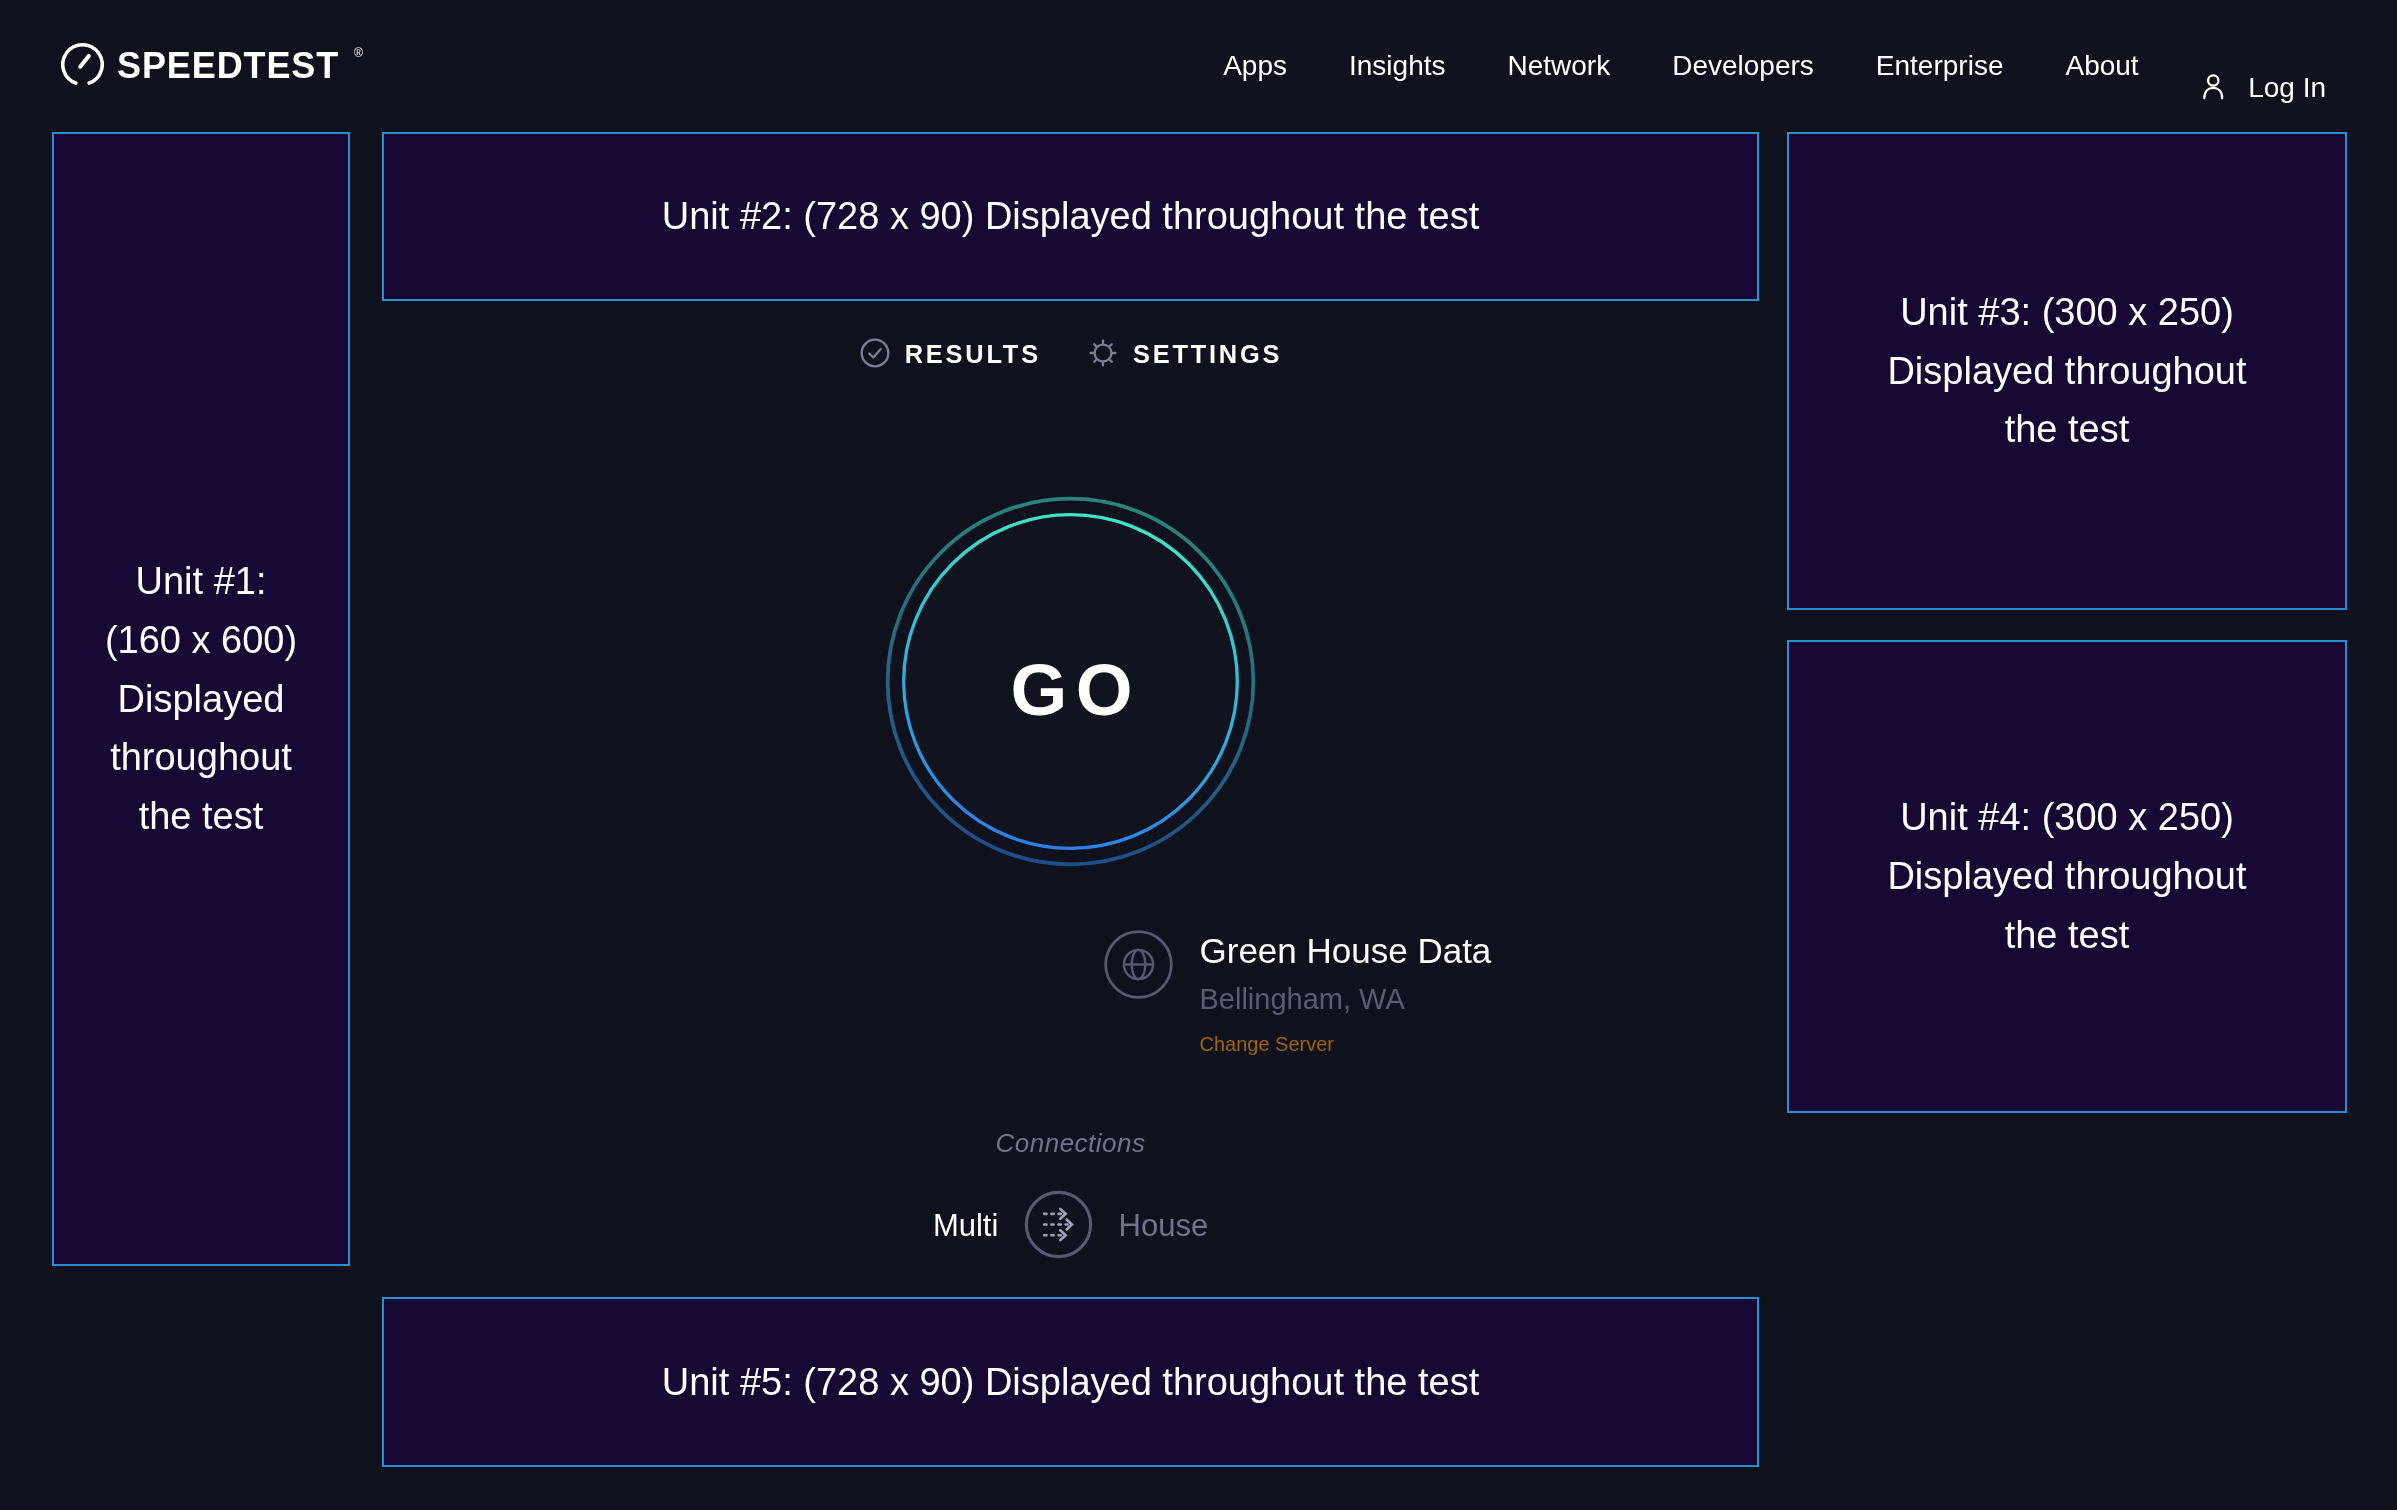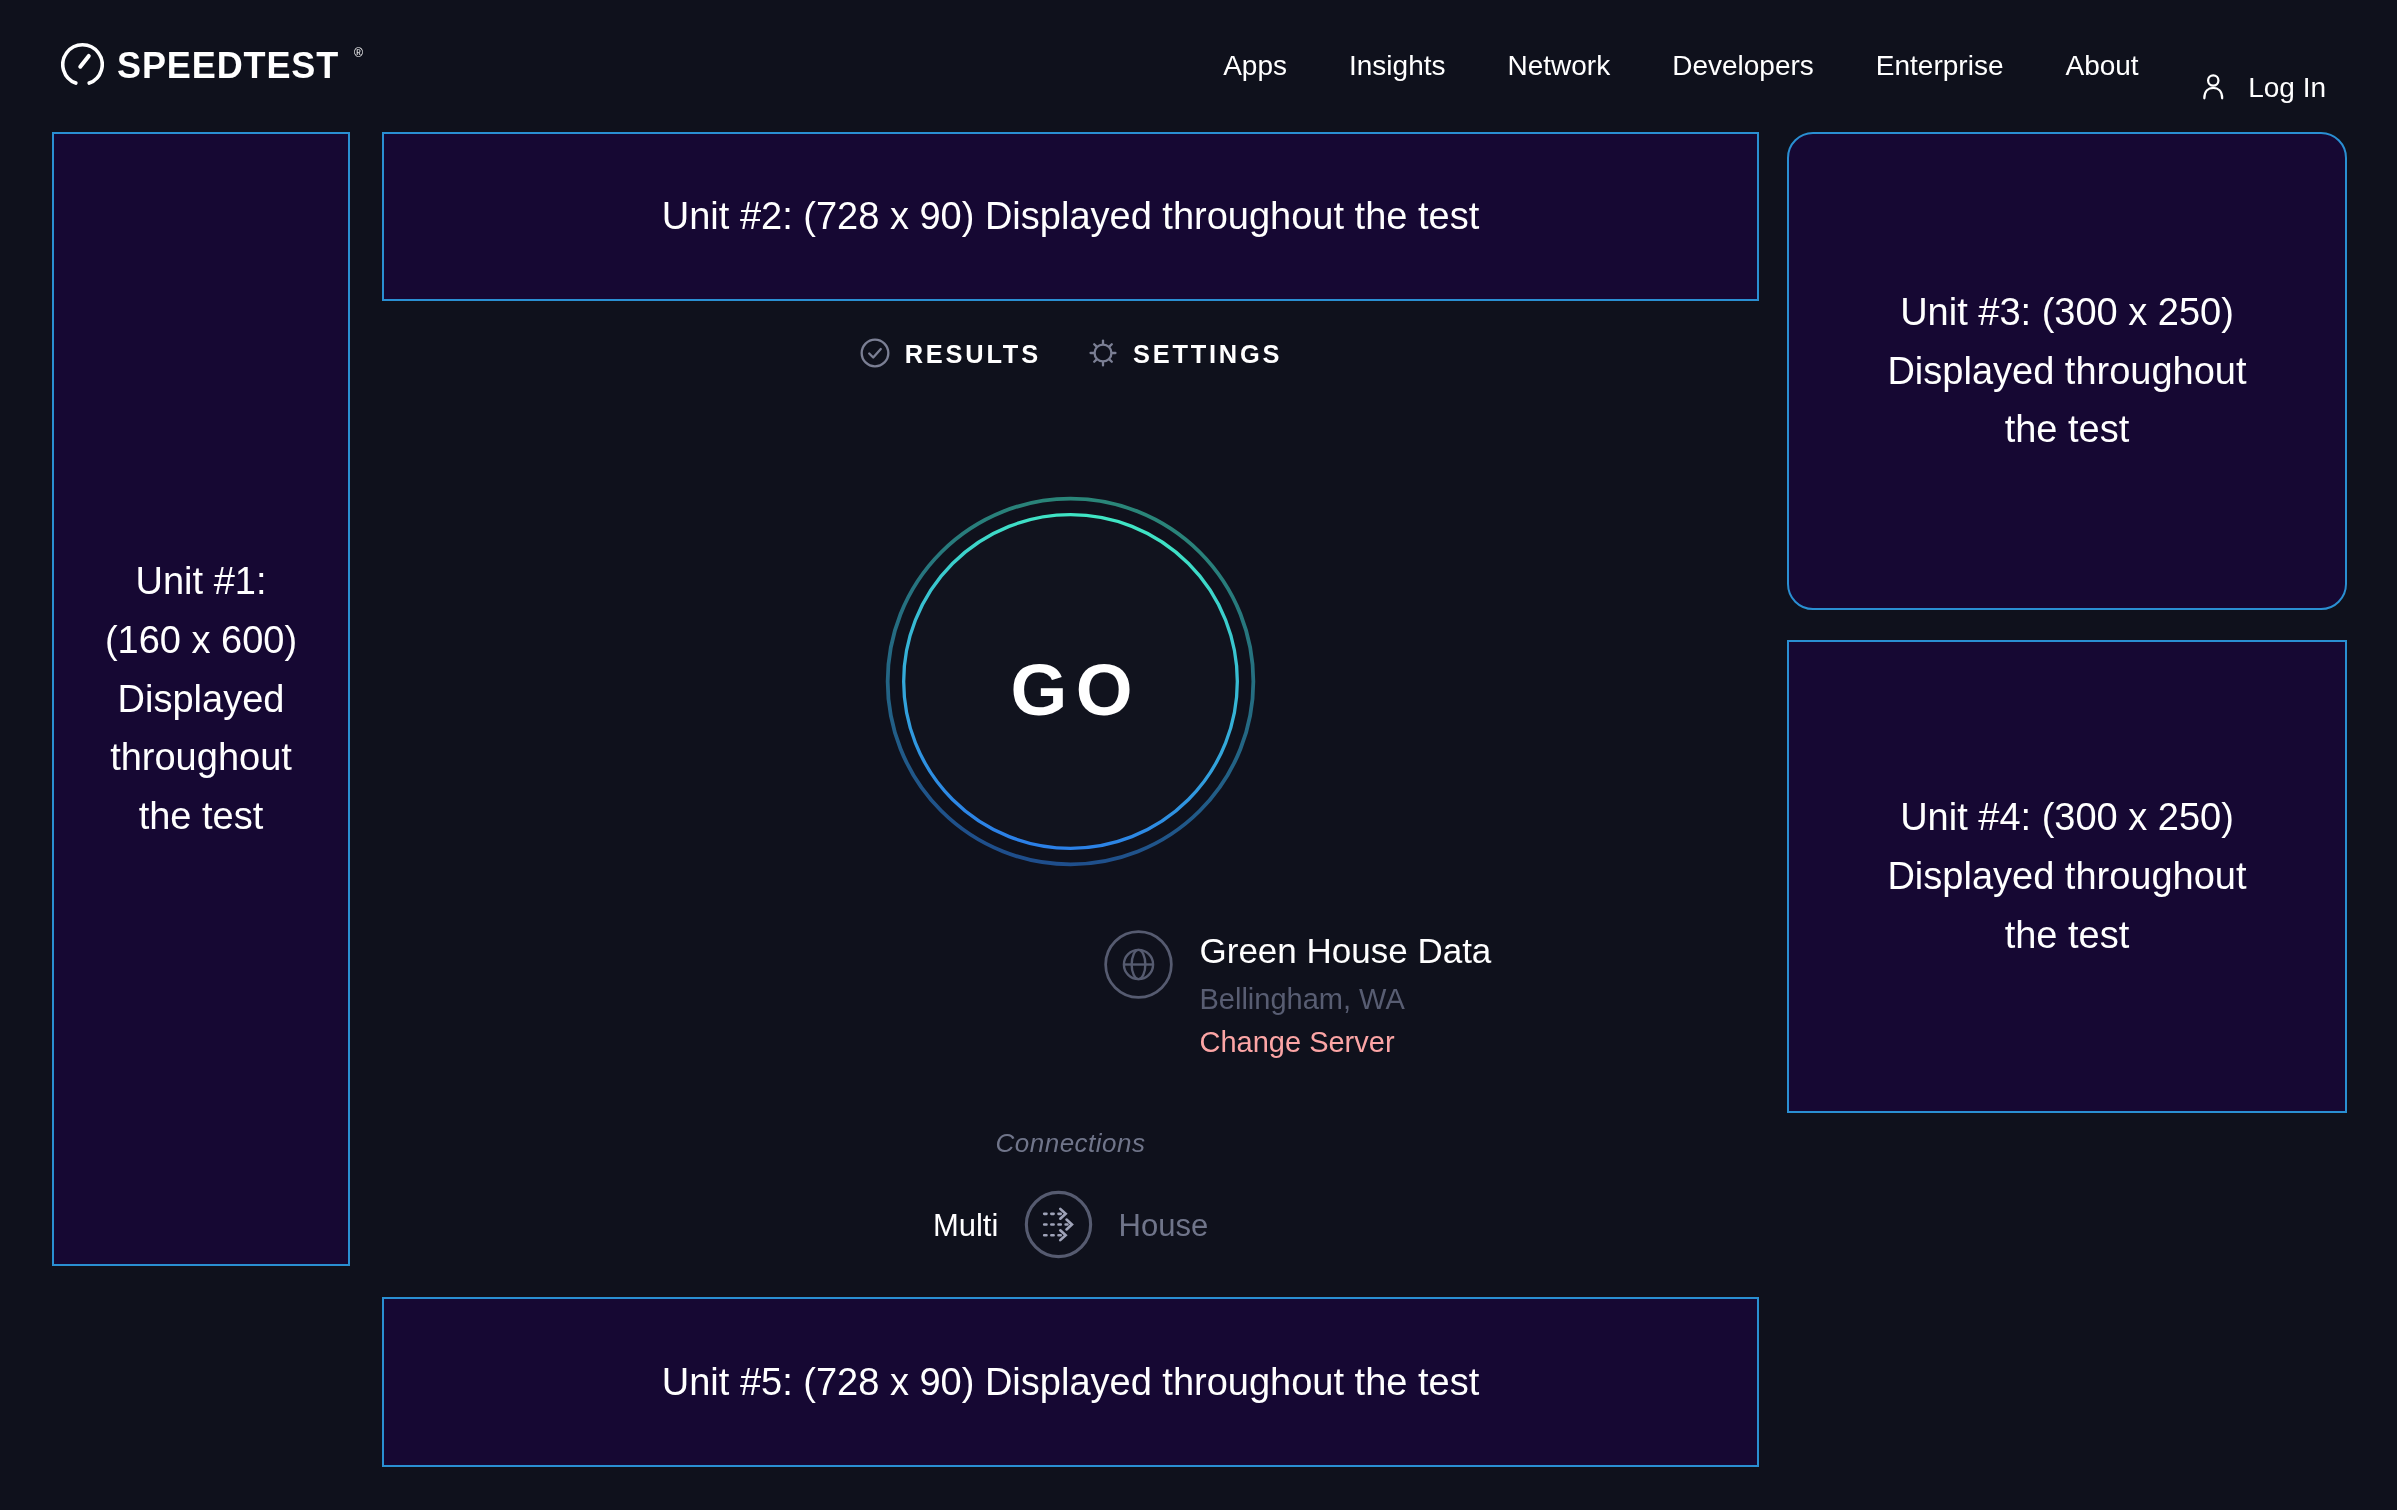"Unit #3: (300 x 250)" .ad-3 { border-radius: 26px -> none }
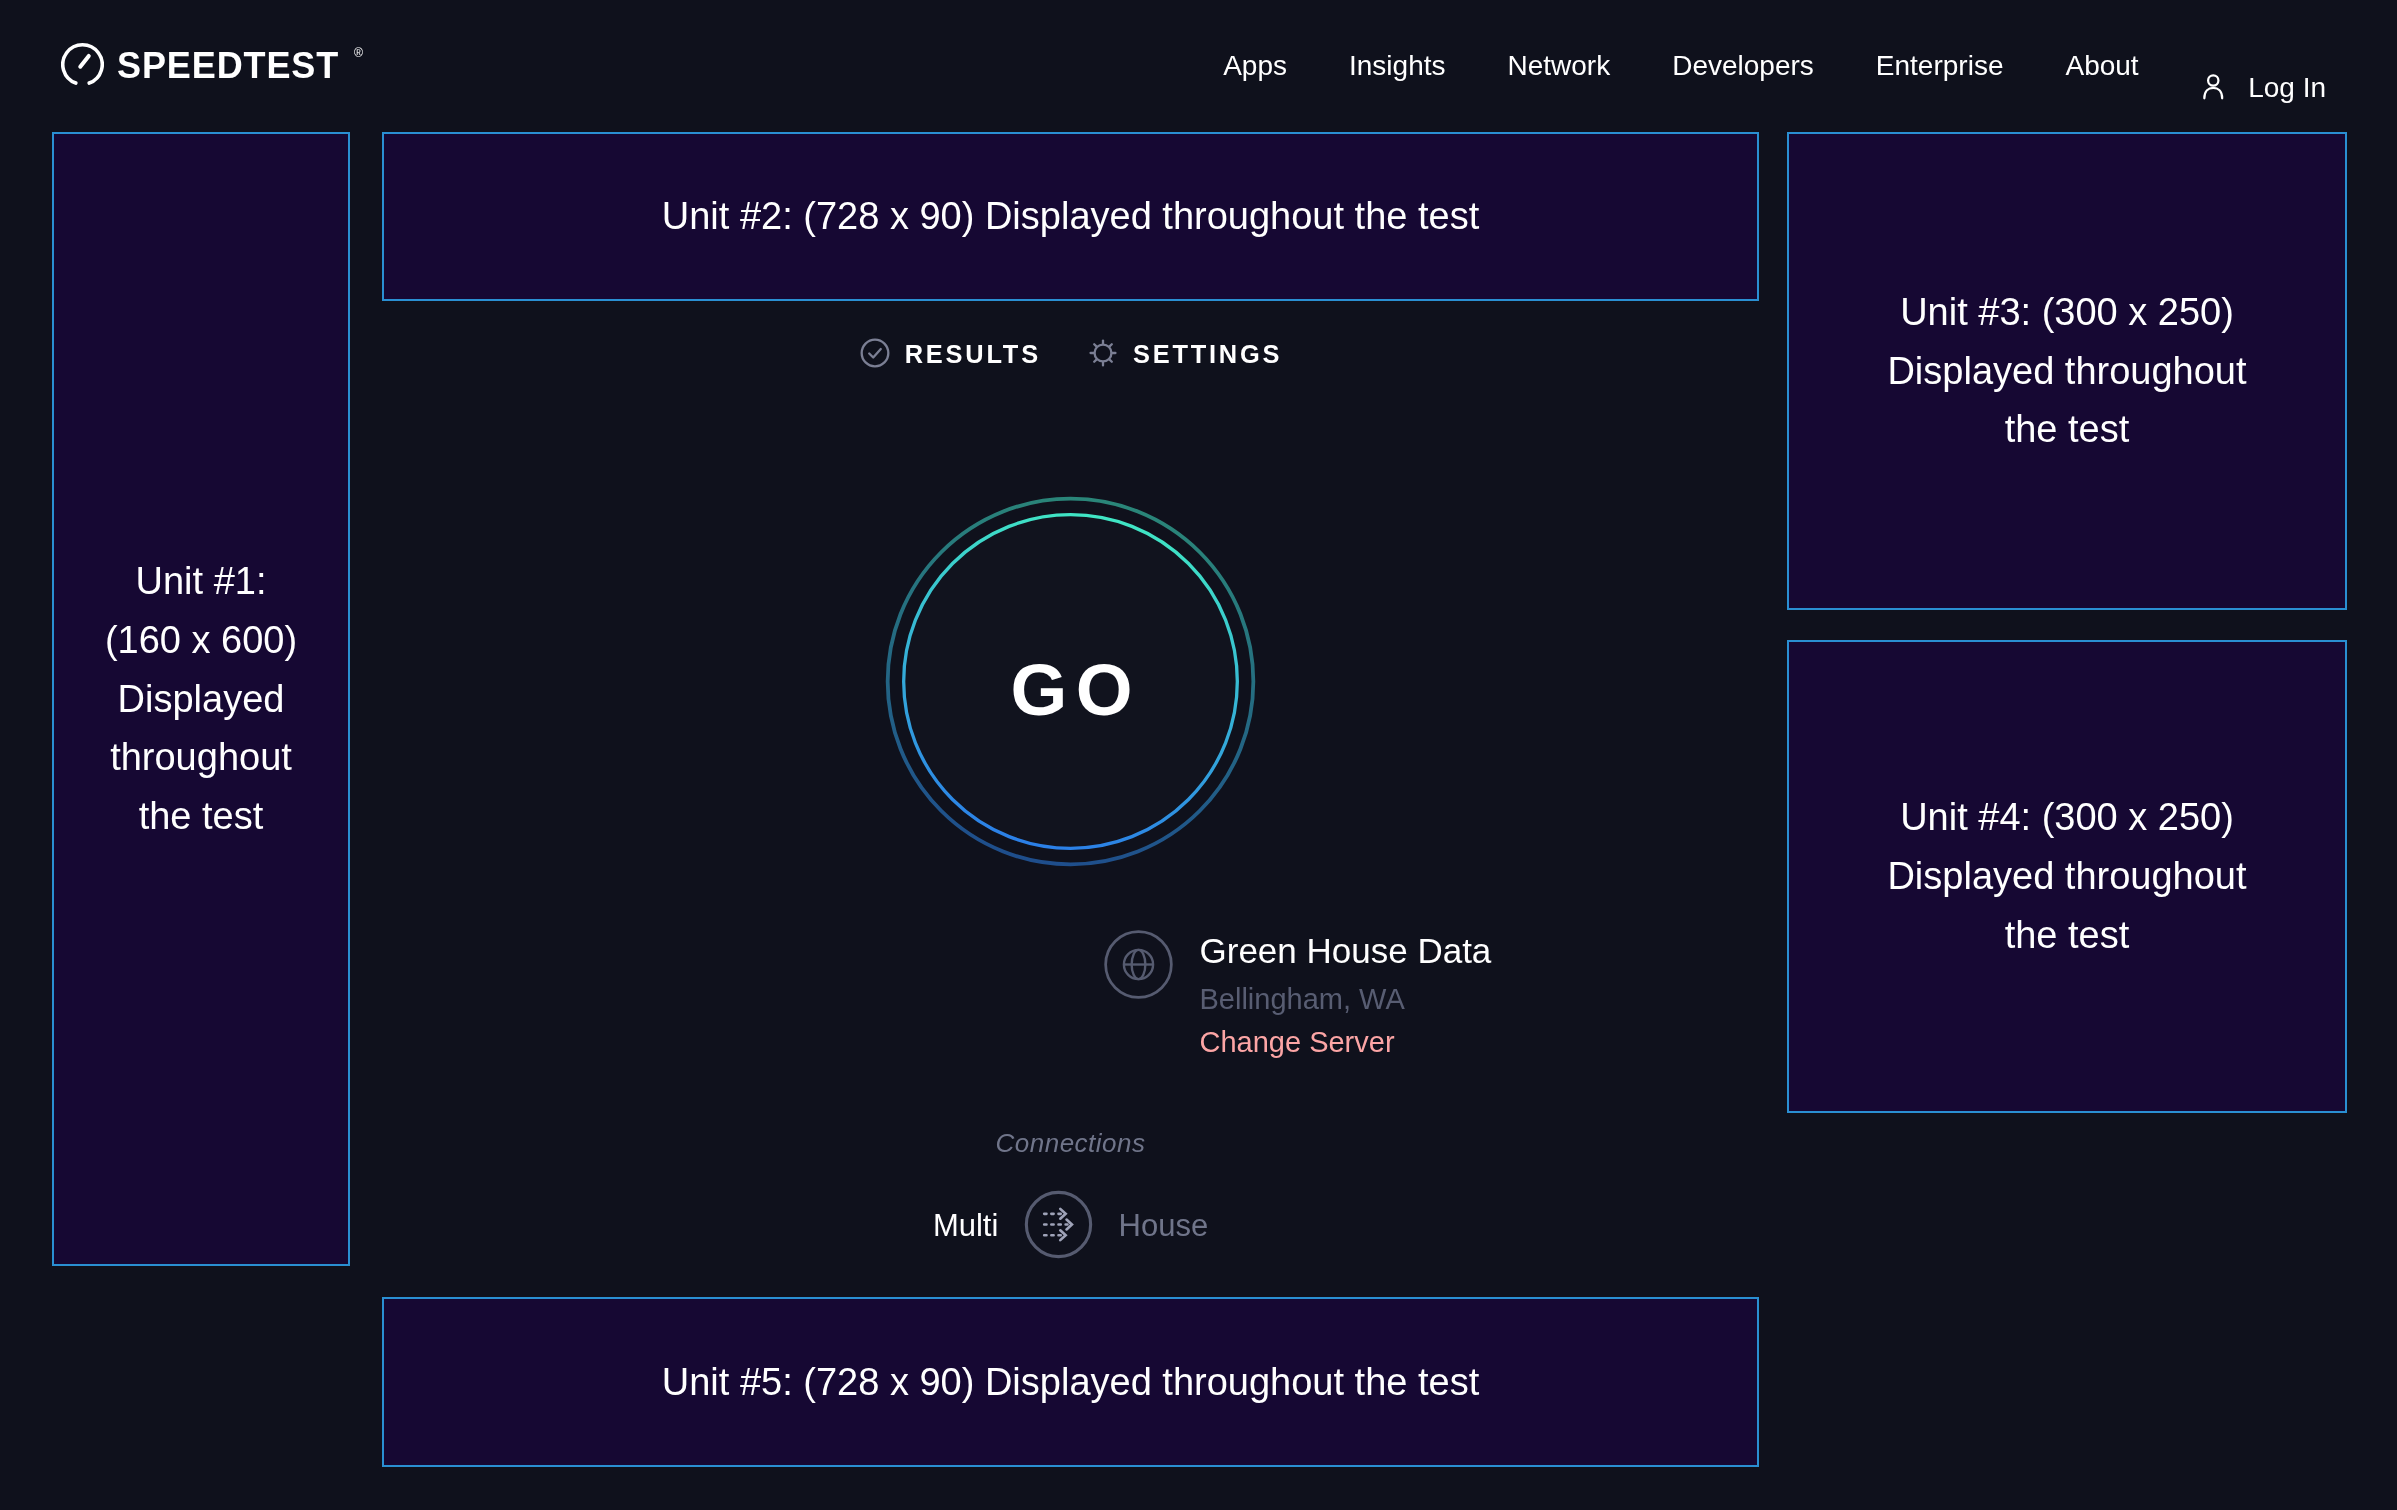"Change Server" .change-server { color: #fca5a5 -> #a16207; font-size: 29px -> 20px; margin-top: 10px -> 17px }
